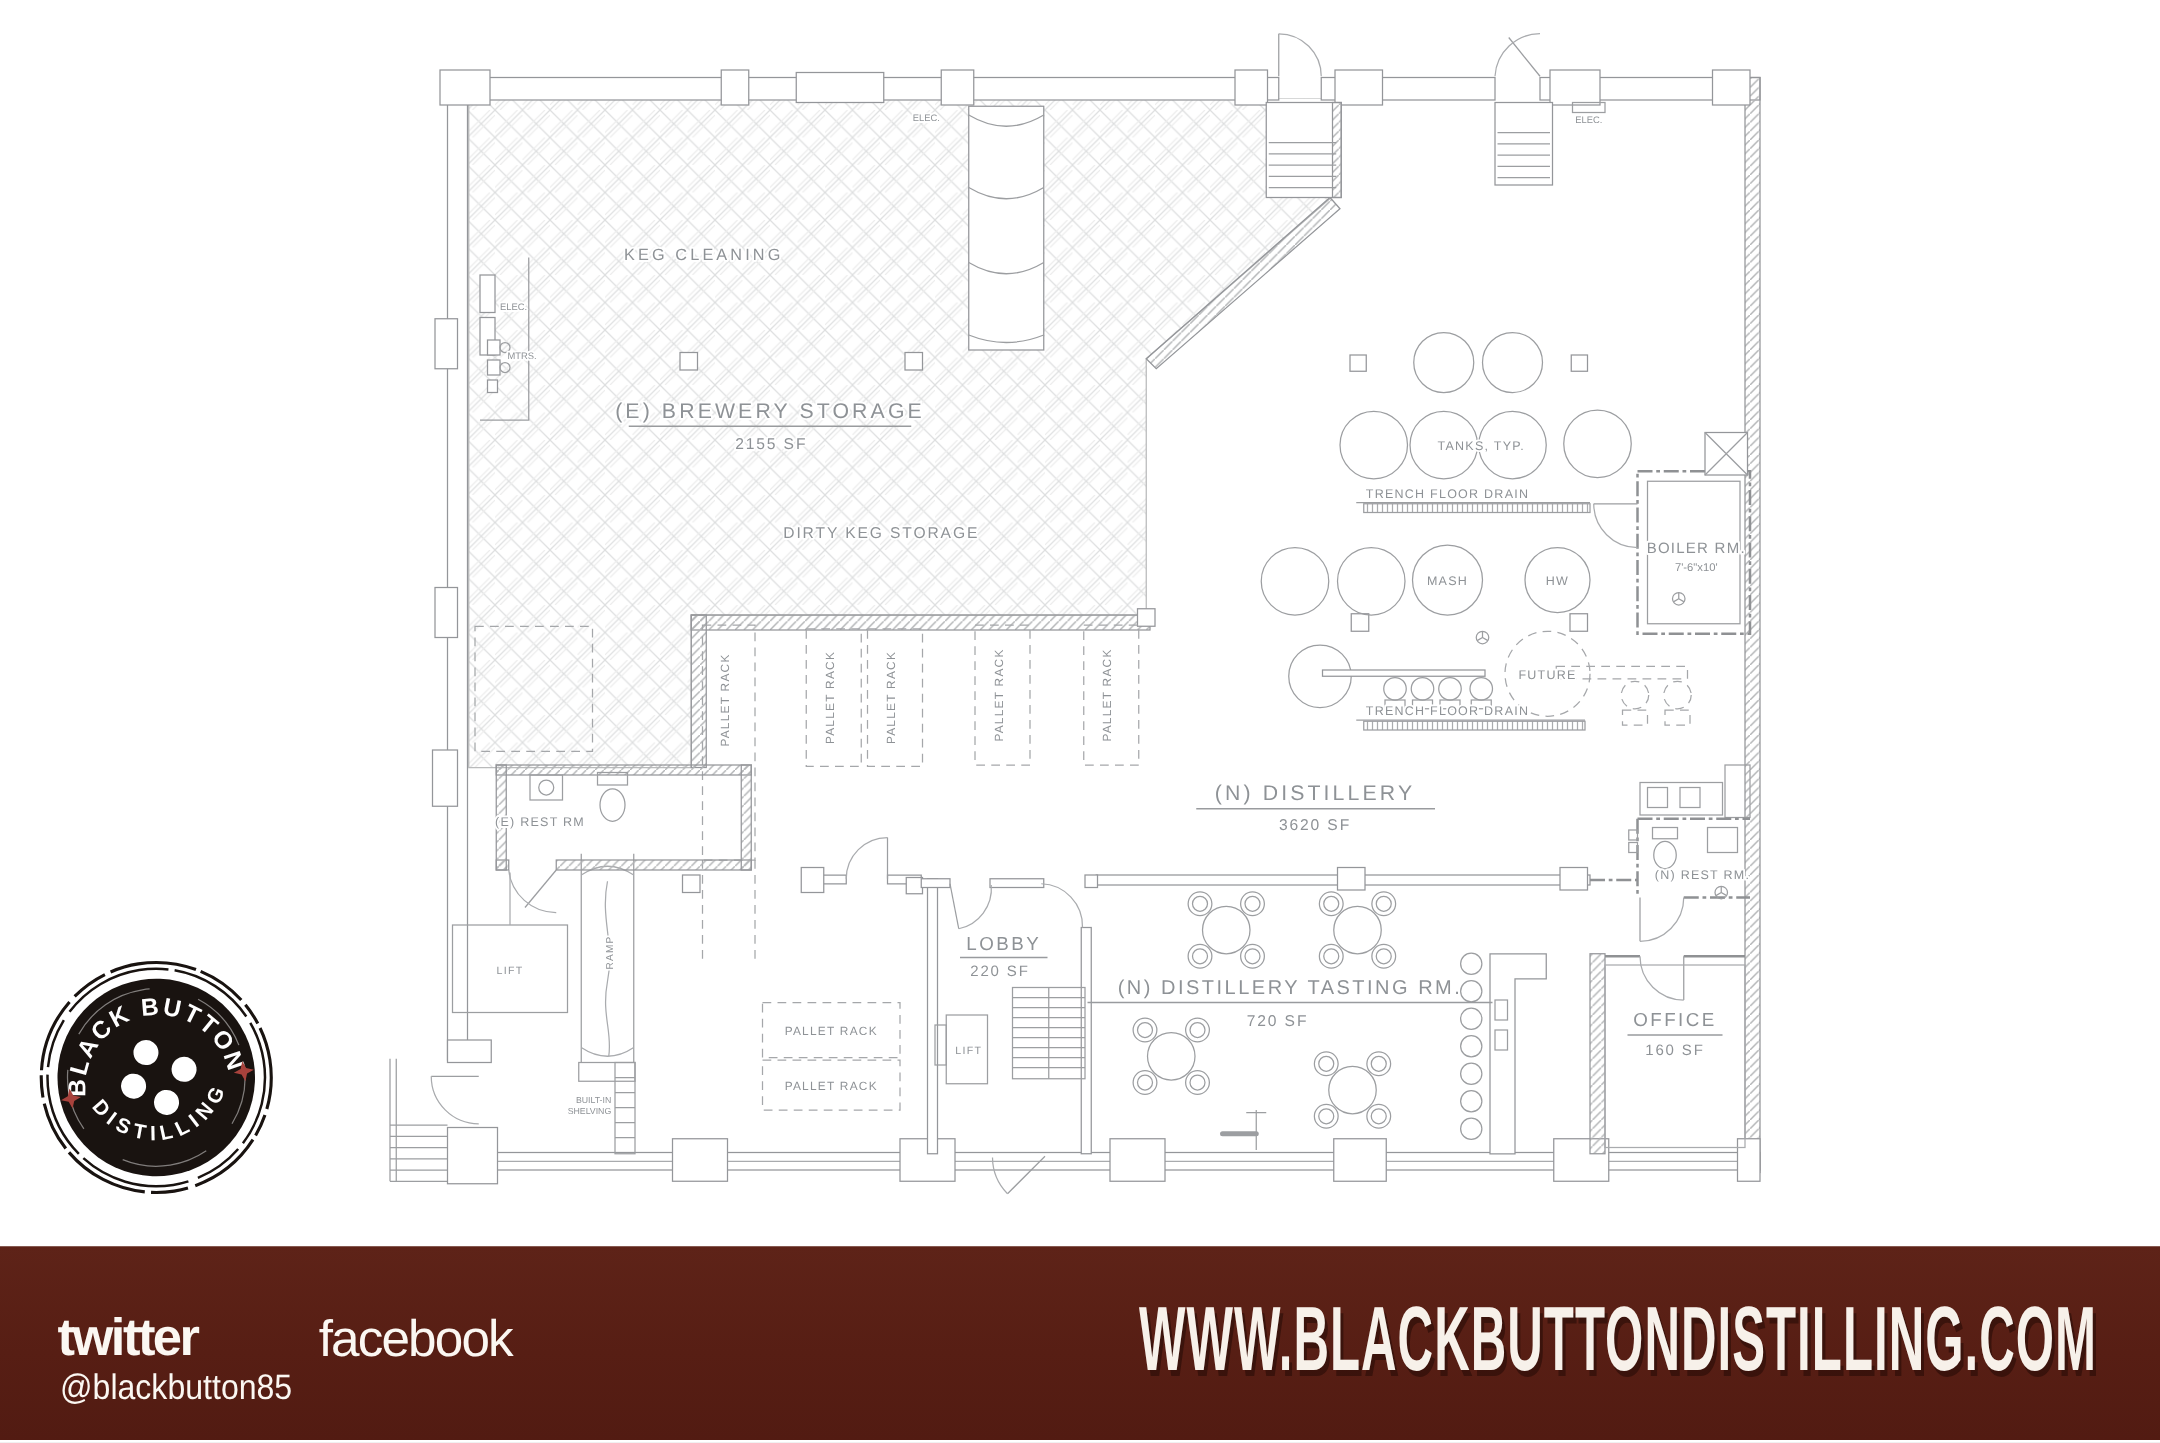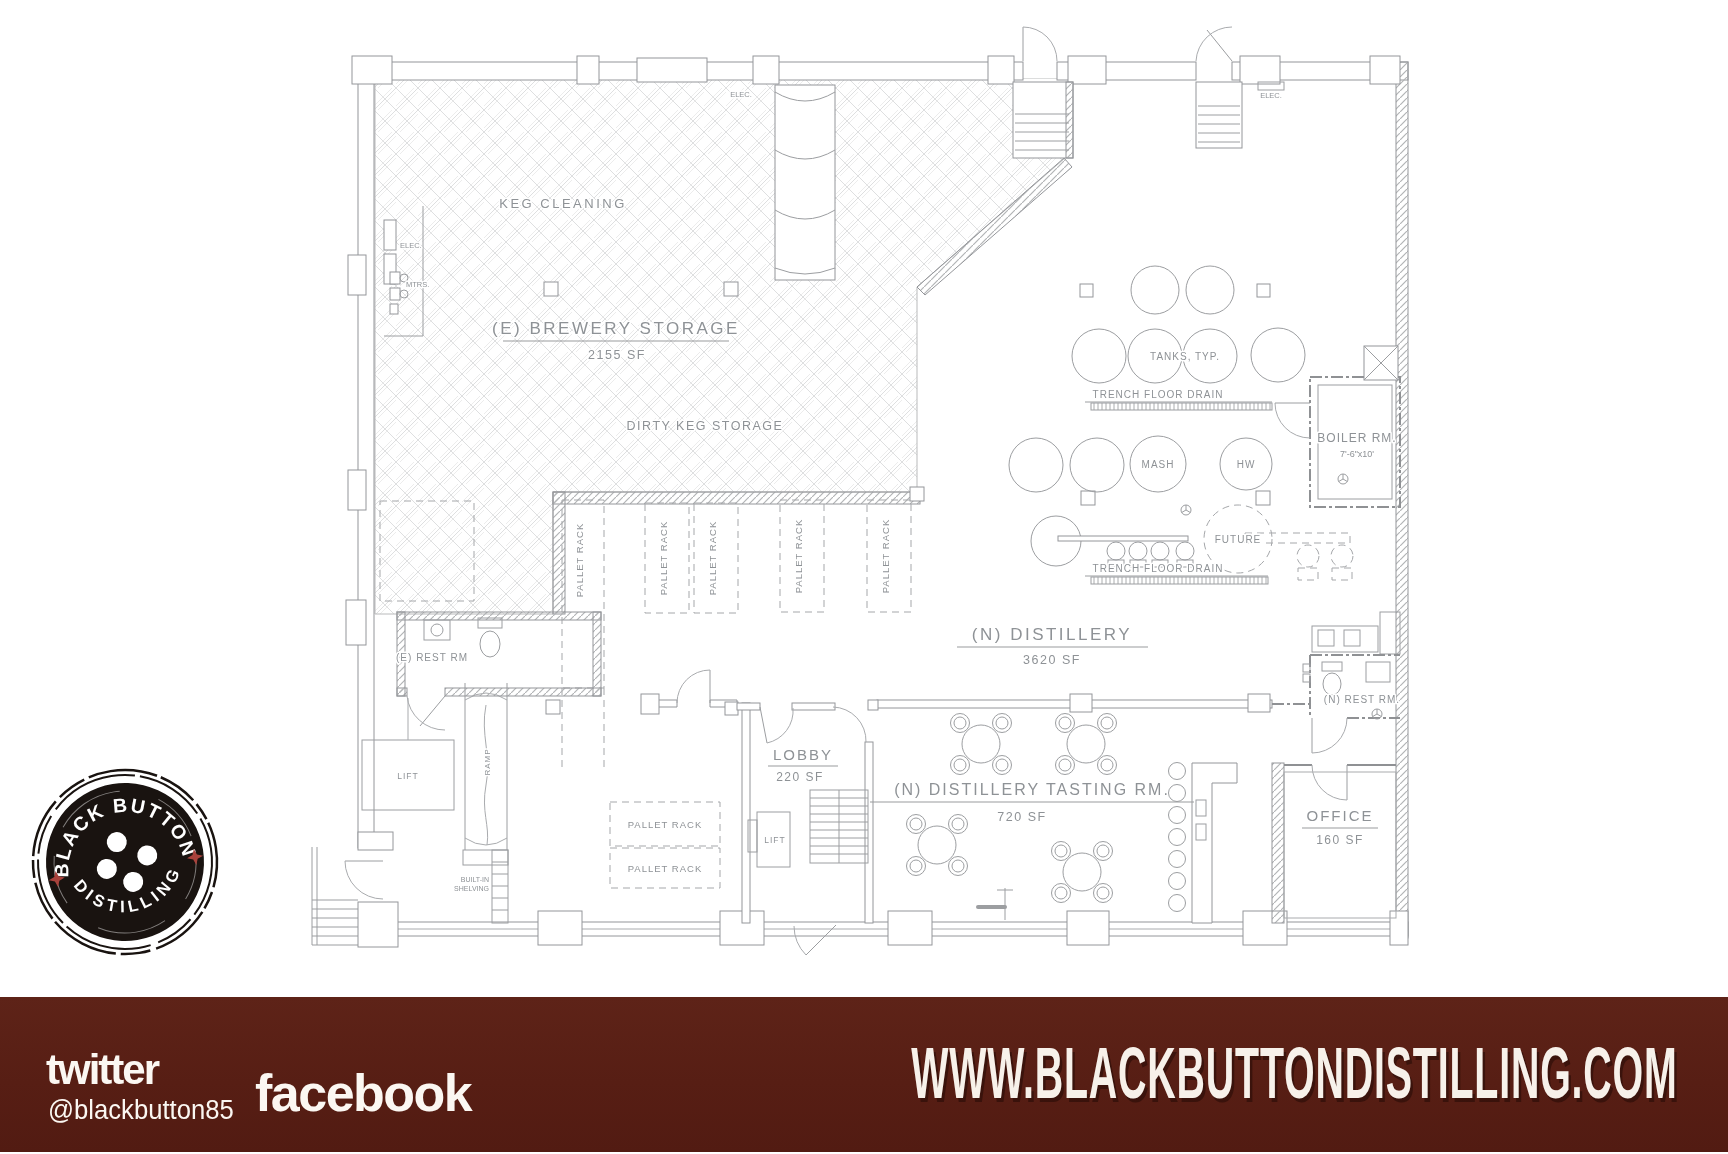"facebook" .fb-mark { font-size: 52px -> 41px; font-weight: 700 -> 400; top: 66px -> 51px }
